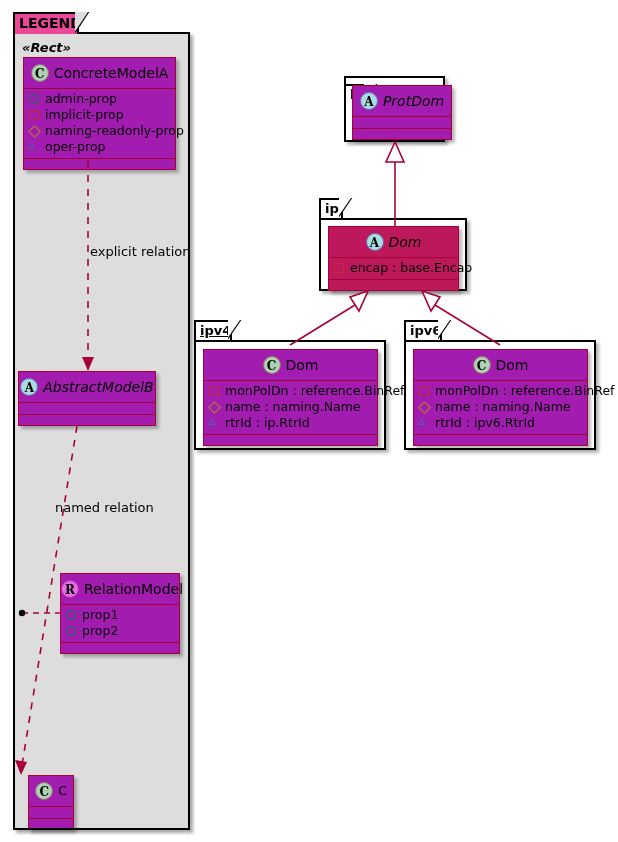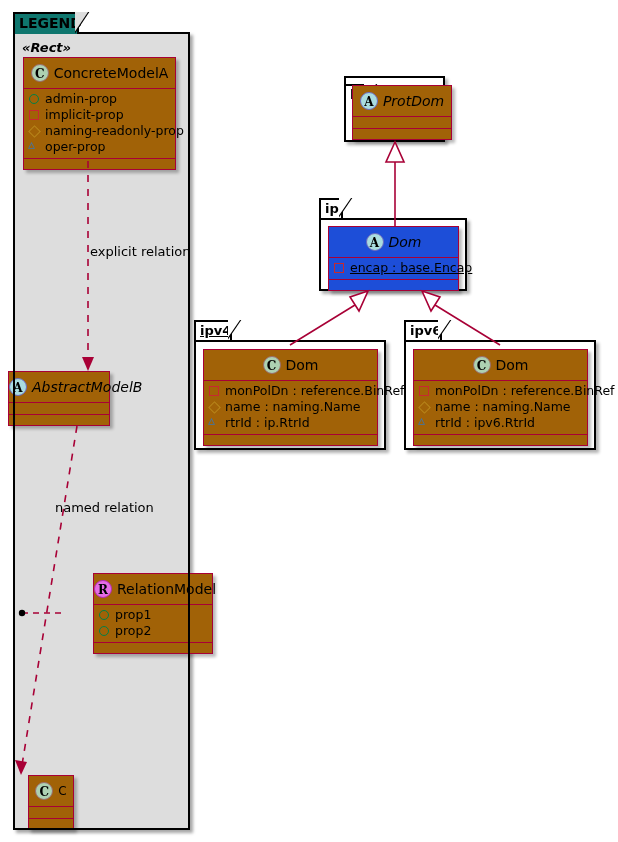"LEGEND" .legend-tab { background: #0f766e -> #ec4899 }
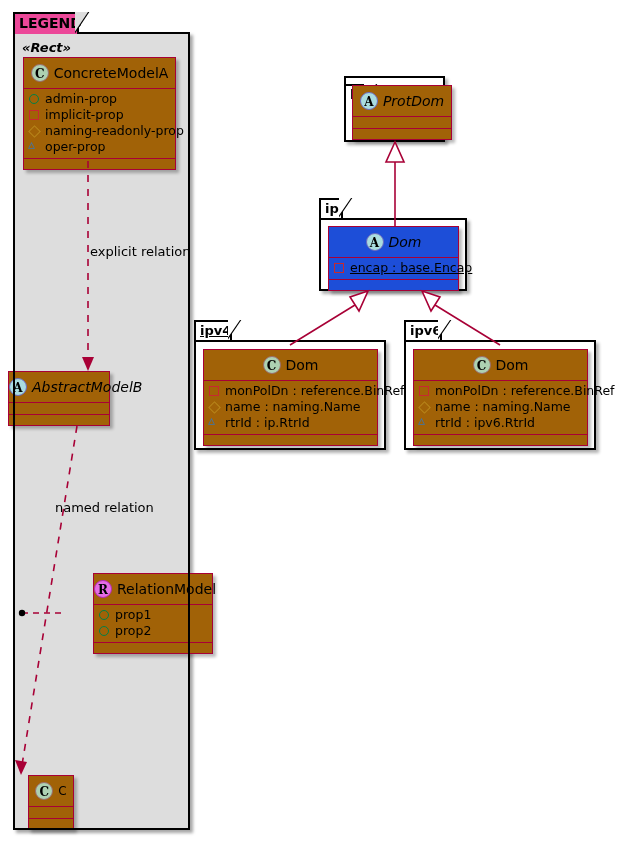"C ConcreteModelA" .uml { background: #a16207 -> #a21caf }
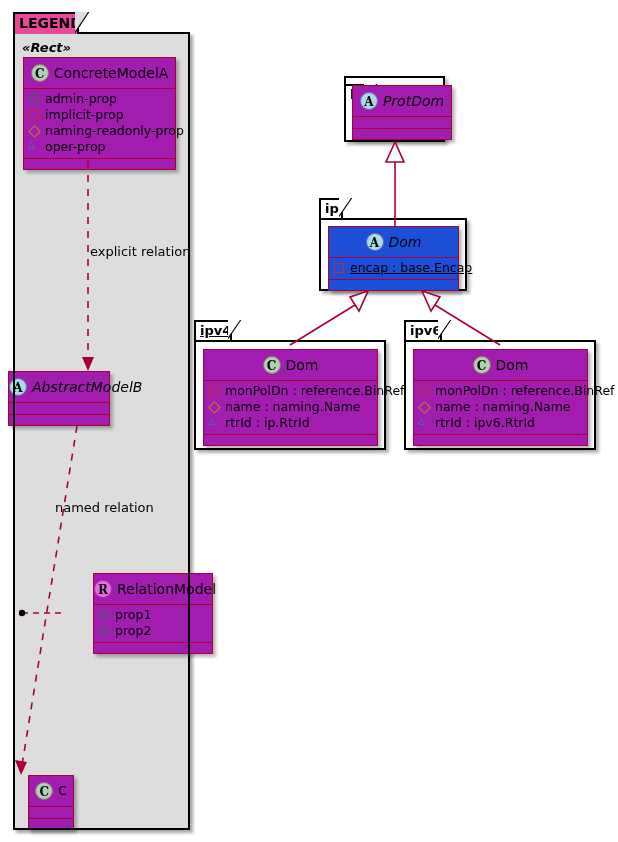"A Dom" .uml.hl { background: #1d4ed8 -> #be185d; text-decoration: underline -> none }
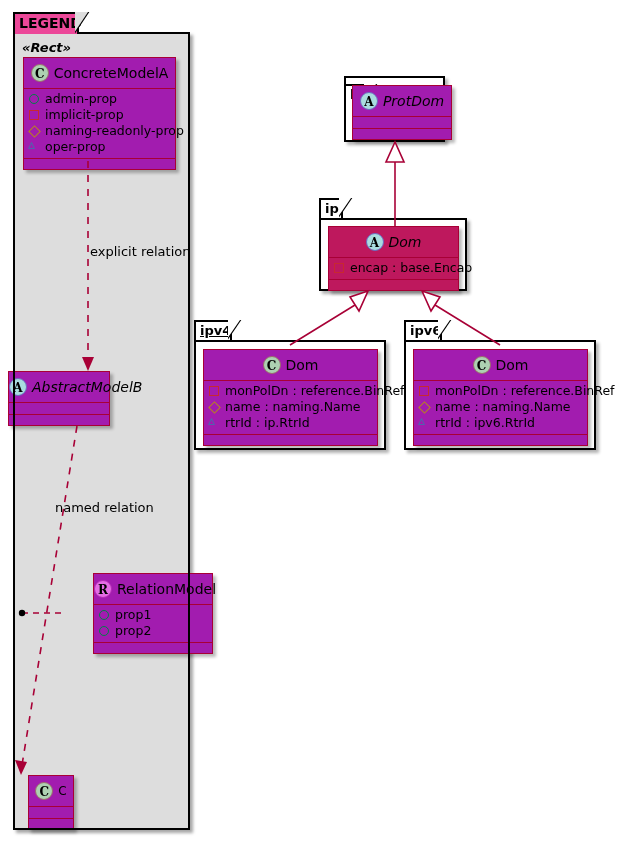"A AbstractModelB" div.uml { left: 8px -> 18px; width: 102px -> 138px }
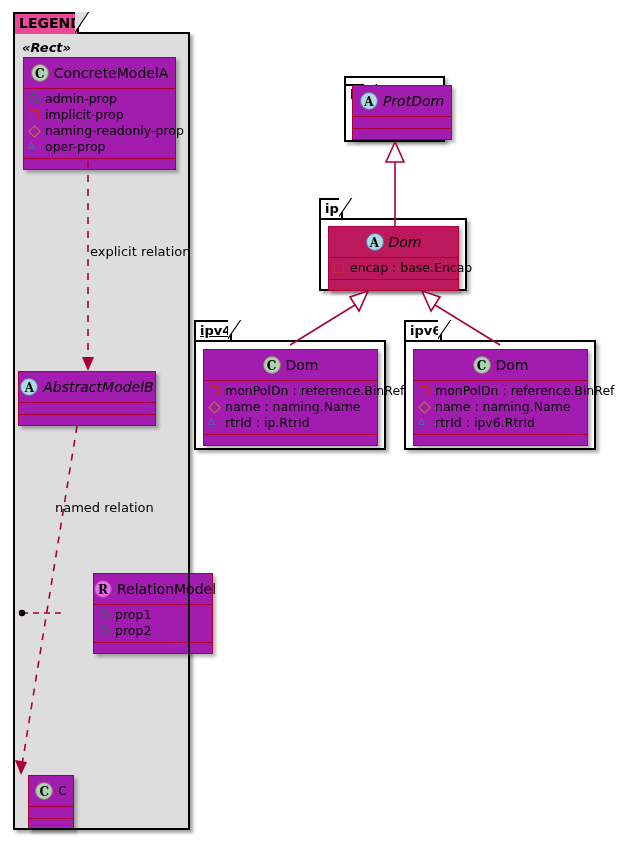"R RelationModel" div.uml { margin-left: 33px -> none }
